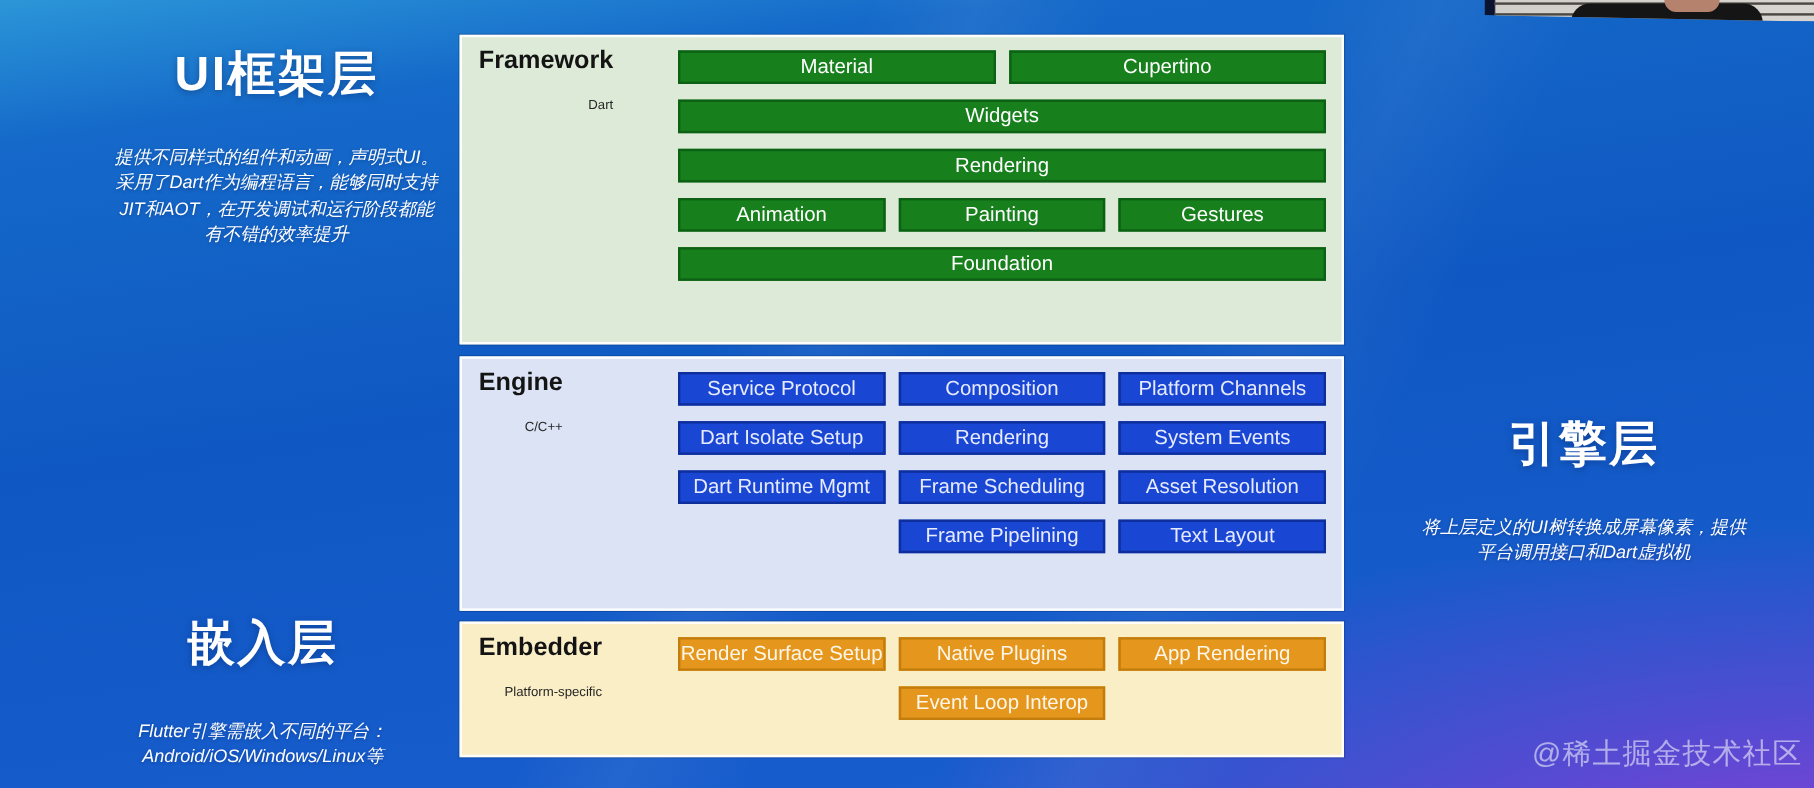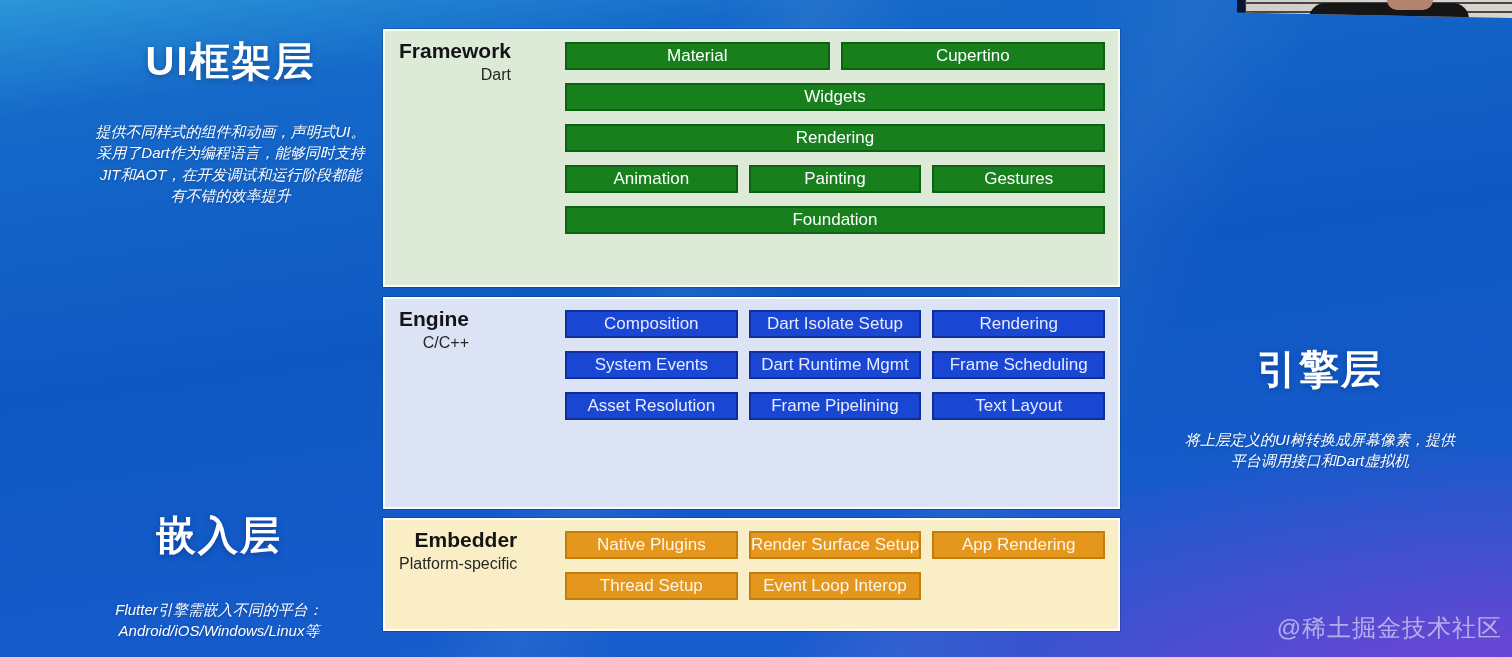"Dart" .panel-subtitle { font-size: 16px -> 11px; margin-top: 3px -> 19px }
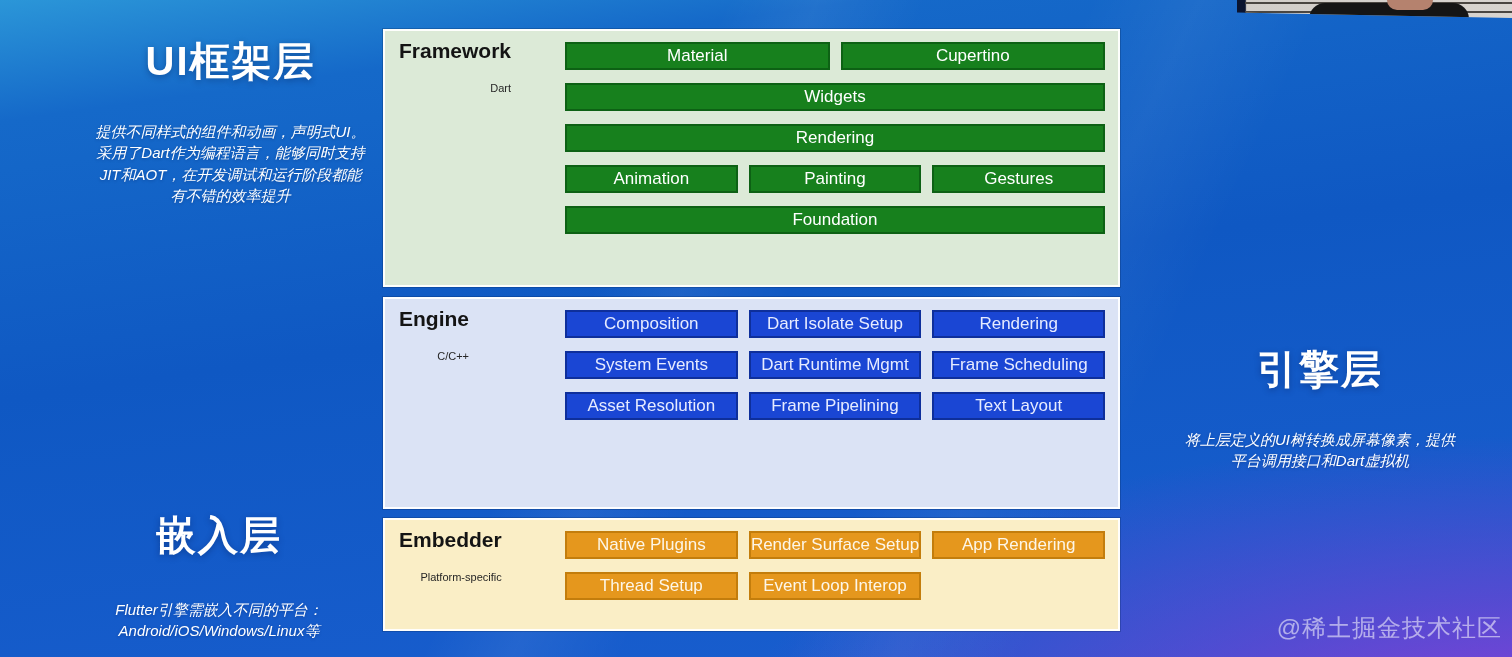"Service Protocol" div.block { html: none -> <div>Service Protocol</div> }
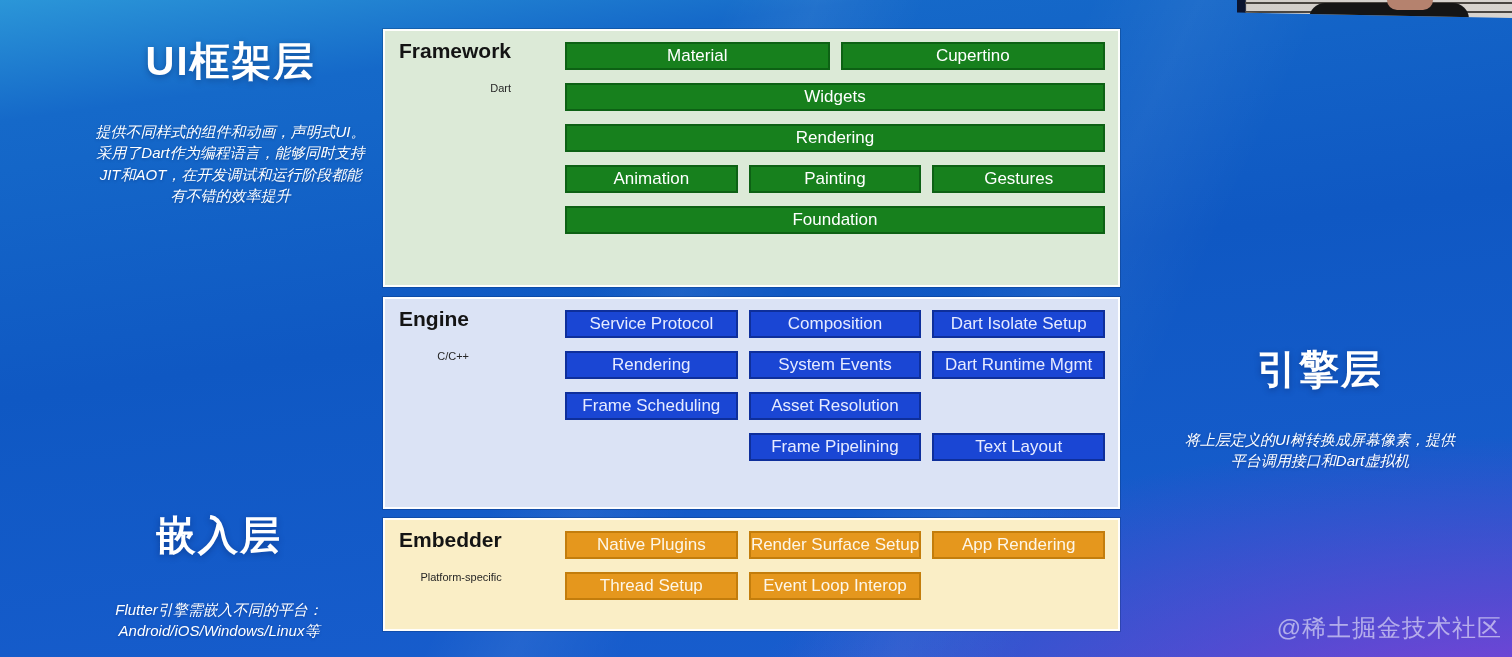"Platform Channels" div.block { html: none -> <div>Platform Channels</div> }
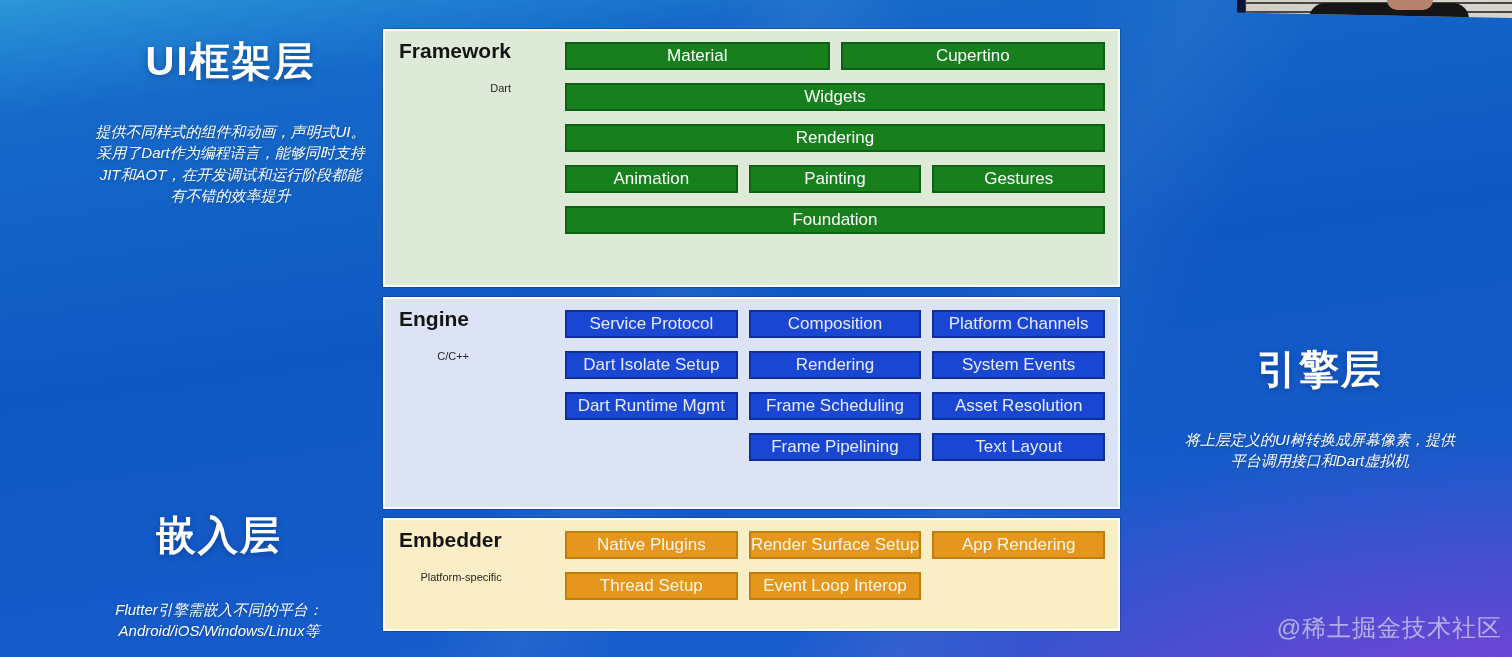"Native Plugins" div.block { order: before "Render Surface Setup" -> after "Render Surface Setup" }
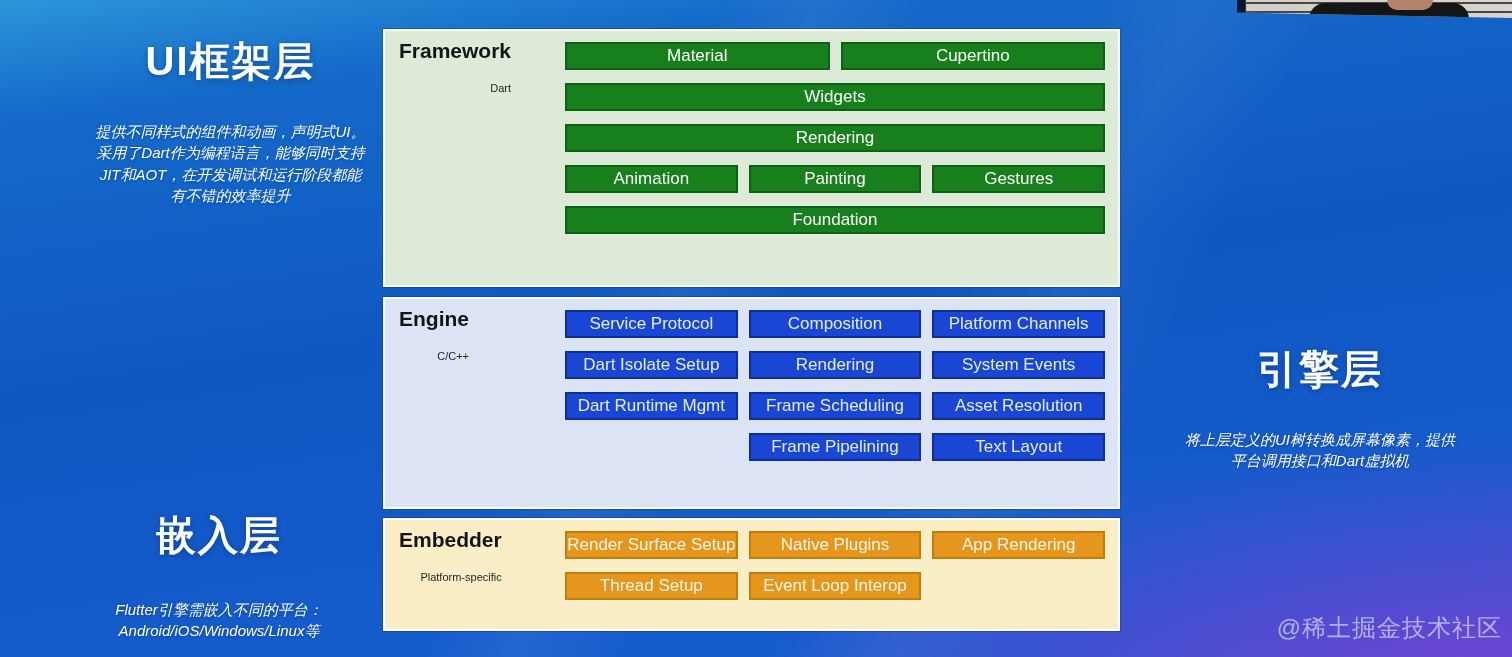"Thread Setup" div.block { html: <div>Thread Setup</div> -> none }
